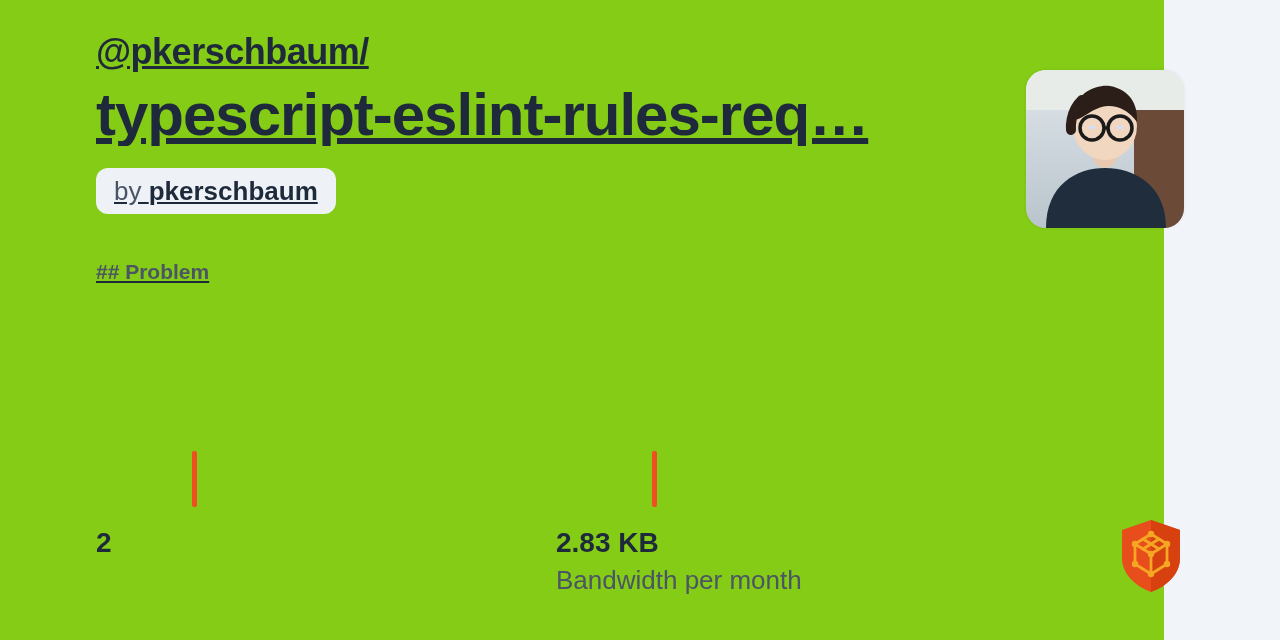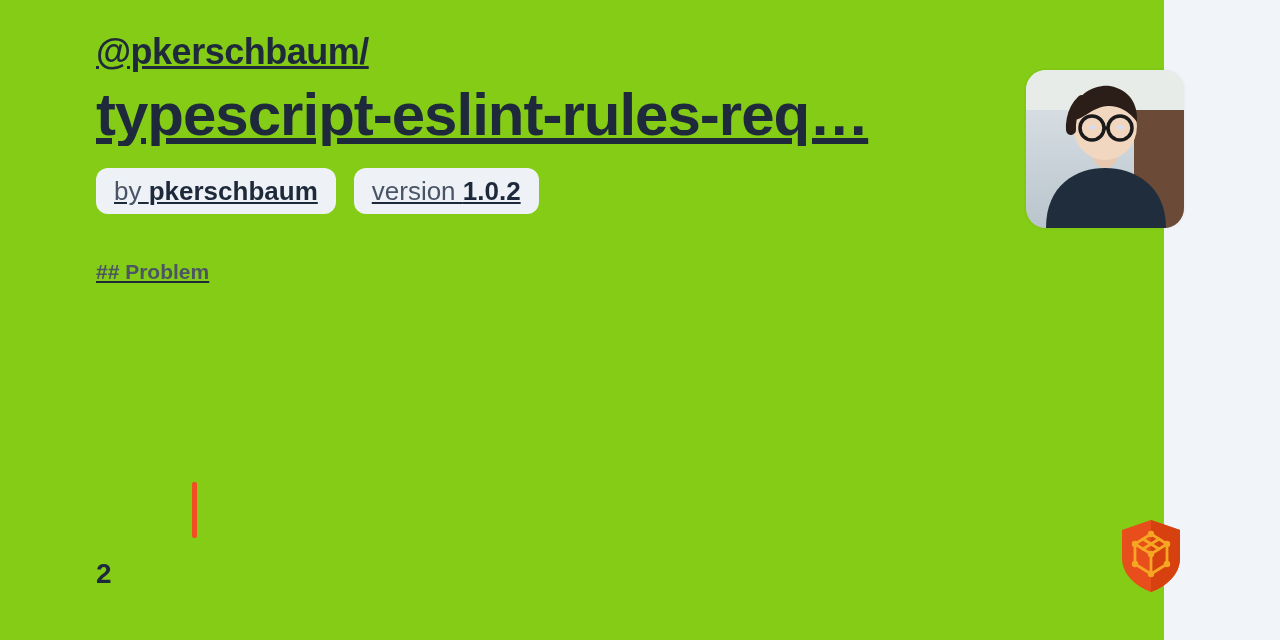"version 1.0.2" div.chip { html: <div> <span>version </span><strong>1.0.2</strong> </div> -> none }
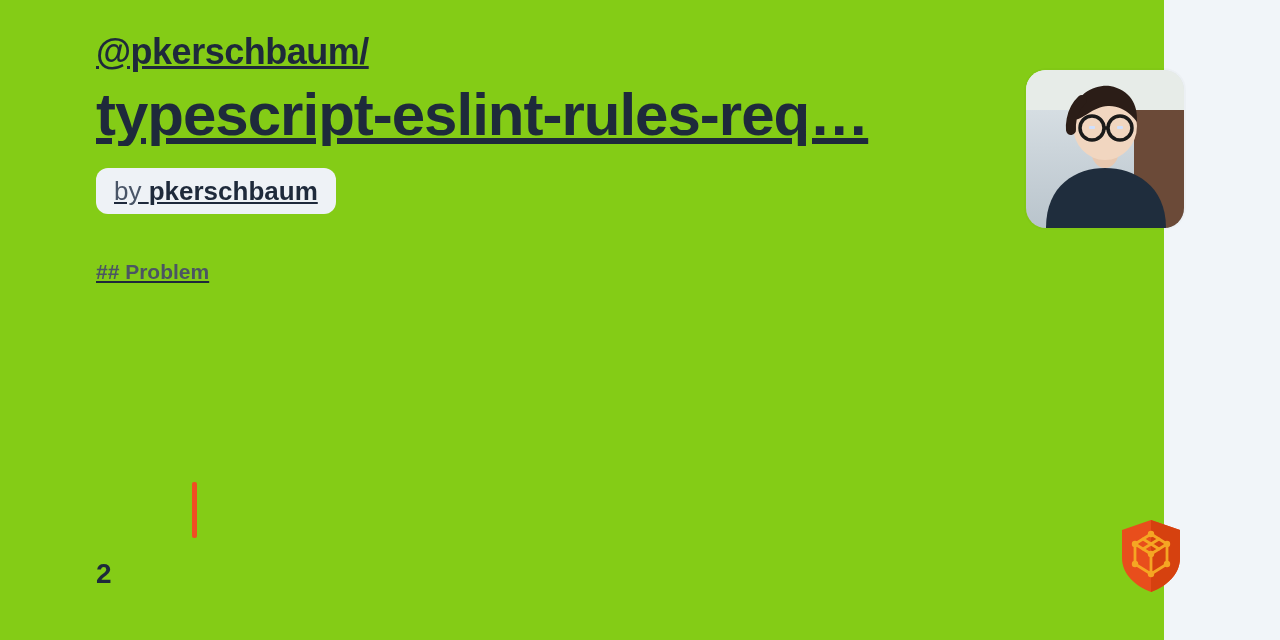"2.83 KB" div.stat { html: none -> <div> <div> <div></div> </div> <div>2.83 KB</div> <div>Bandwidth per month</div> </div> }
